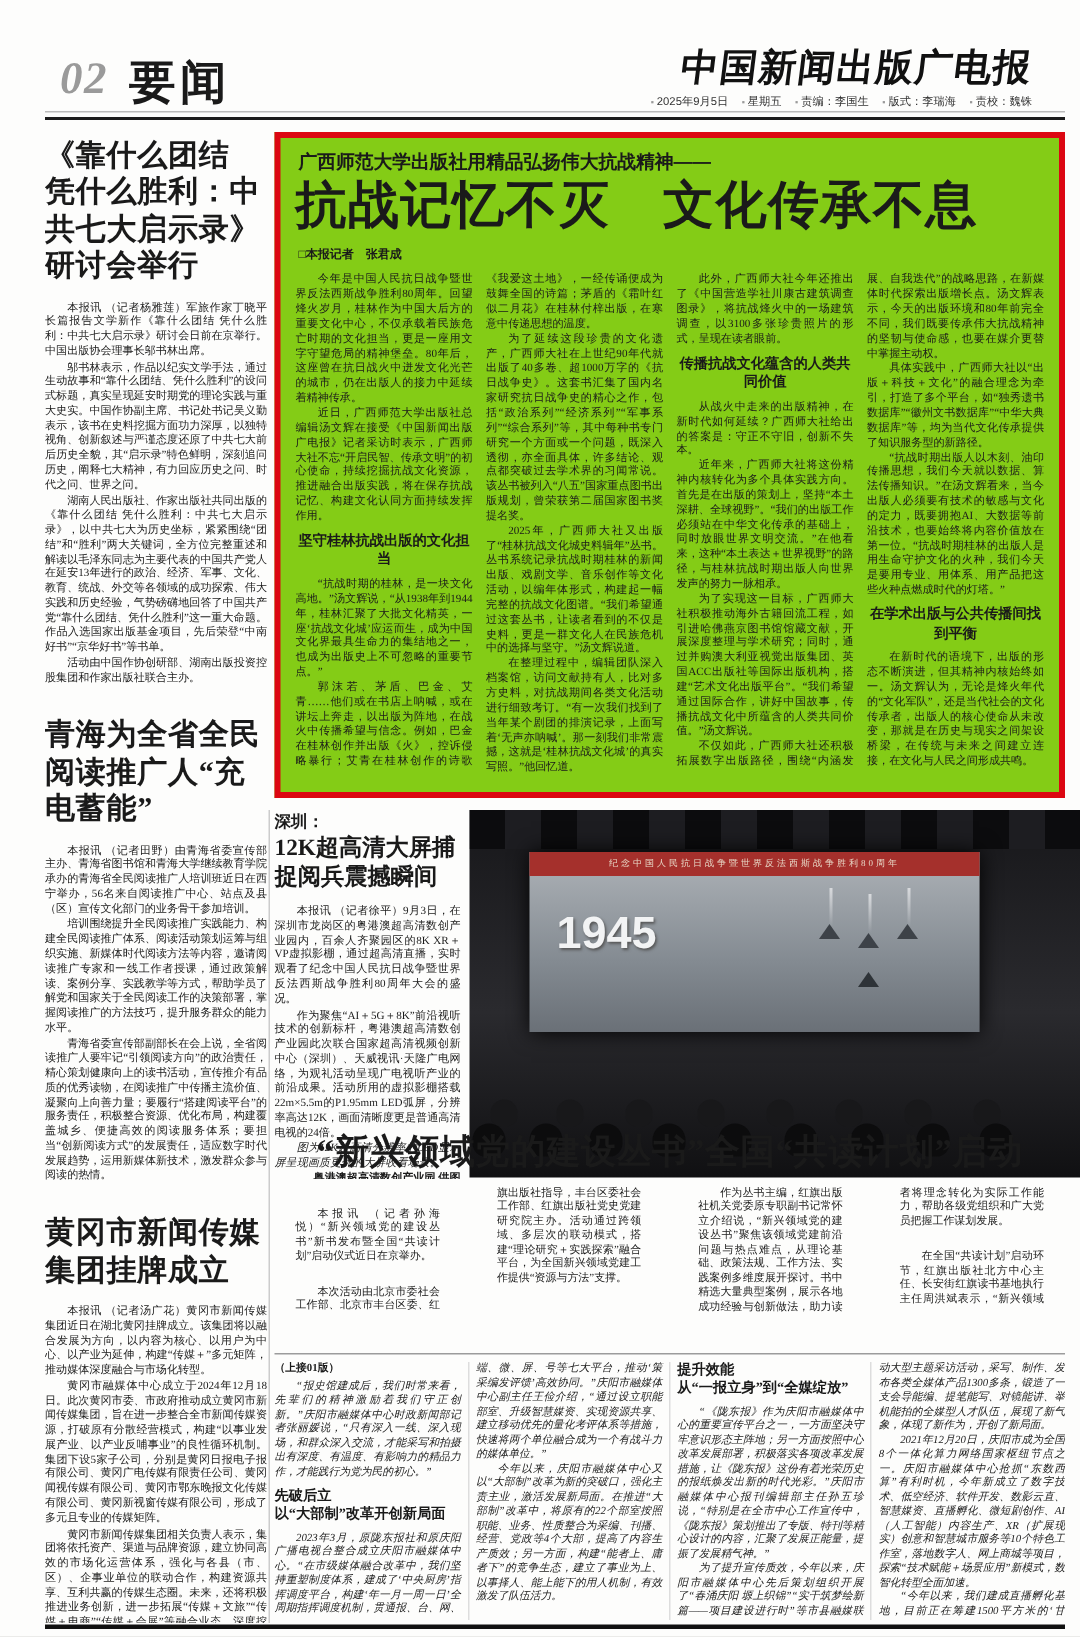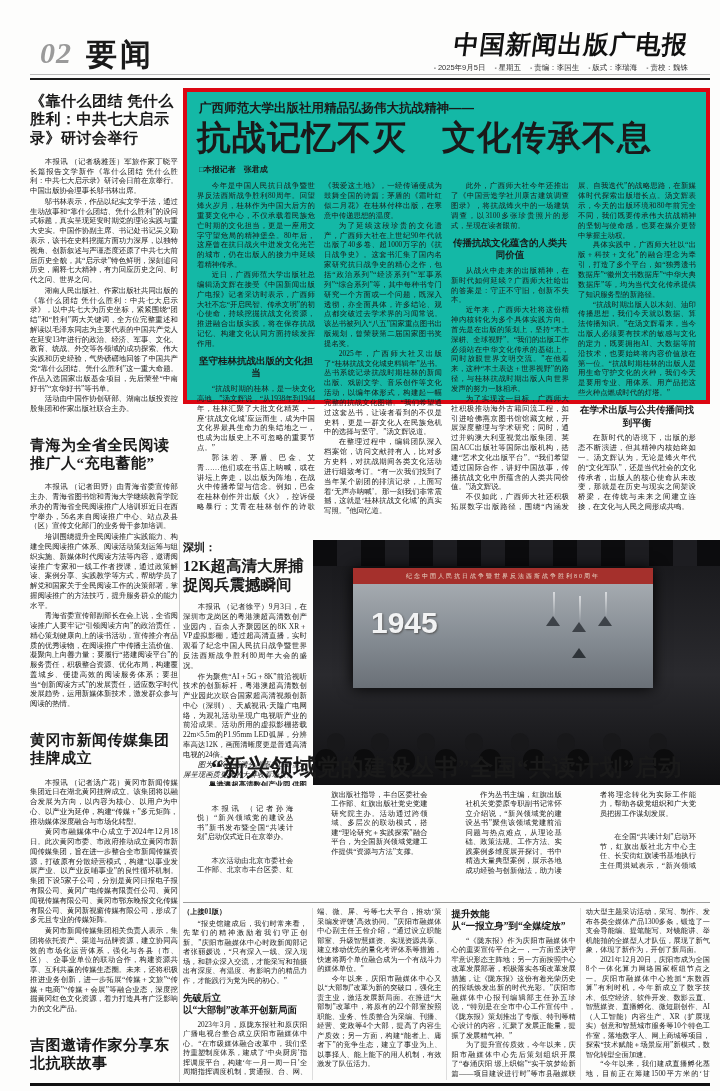"《靠什么团结 凭什么胜利：中共七大启示录》研讨会举行" .l-title { font-size: 15px -> 20px }
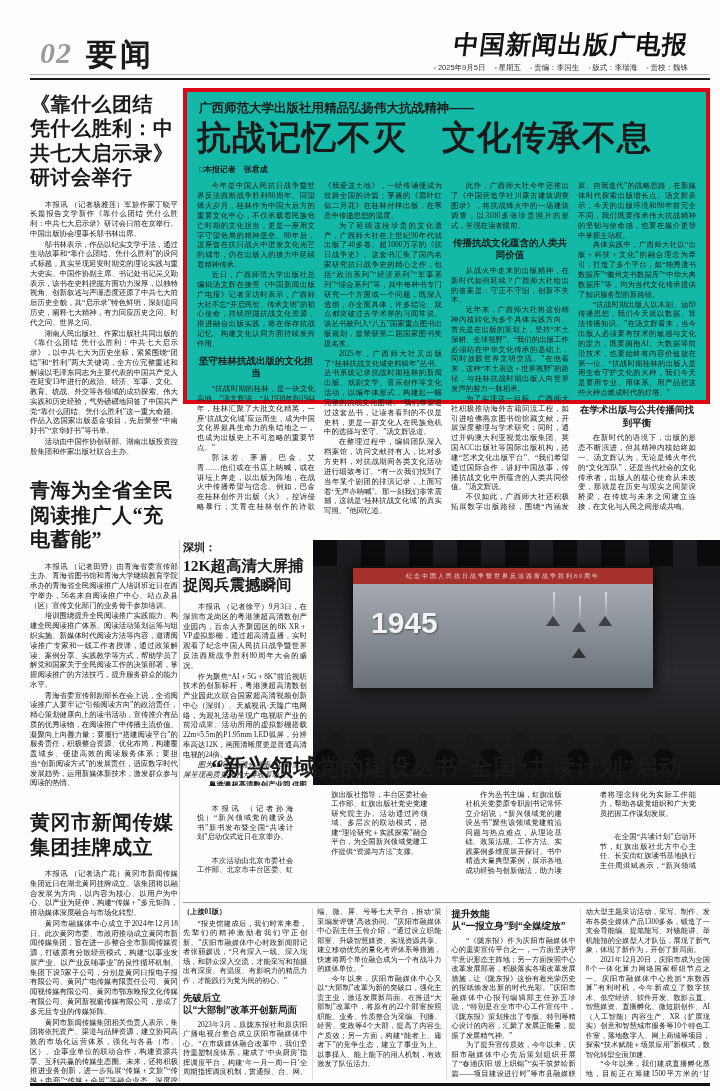"广西师范大学出版社用精品弘扬伟大抗战精神——" .redbox { background: #14b8a6 -> #84cc16; height: 316px -> 444px }
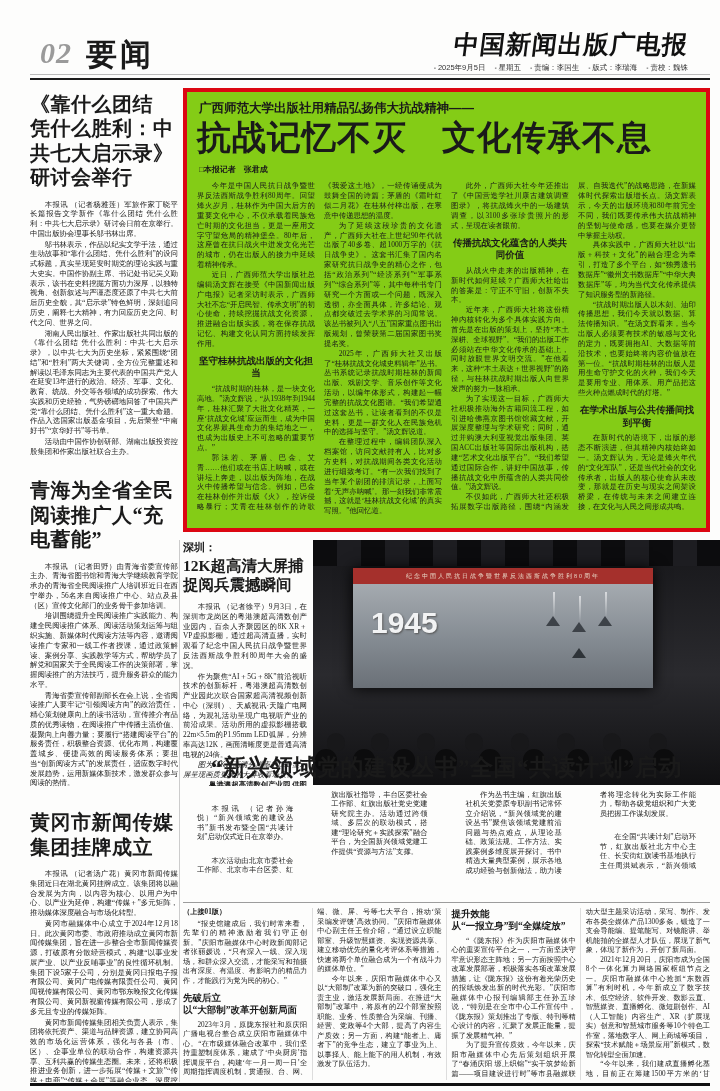"“报史馆建成后，我们时常来看，先辈们的精神激励着我们守正创新。”庆阳市融媒体中心" .cont-cols .blk-p { font-style: none -> italic }
